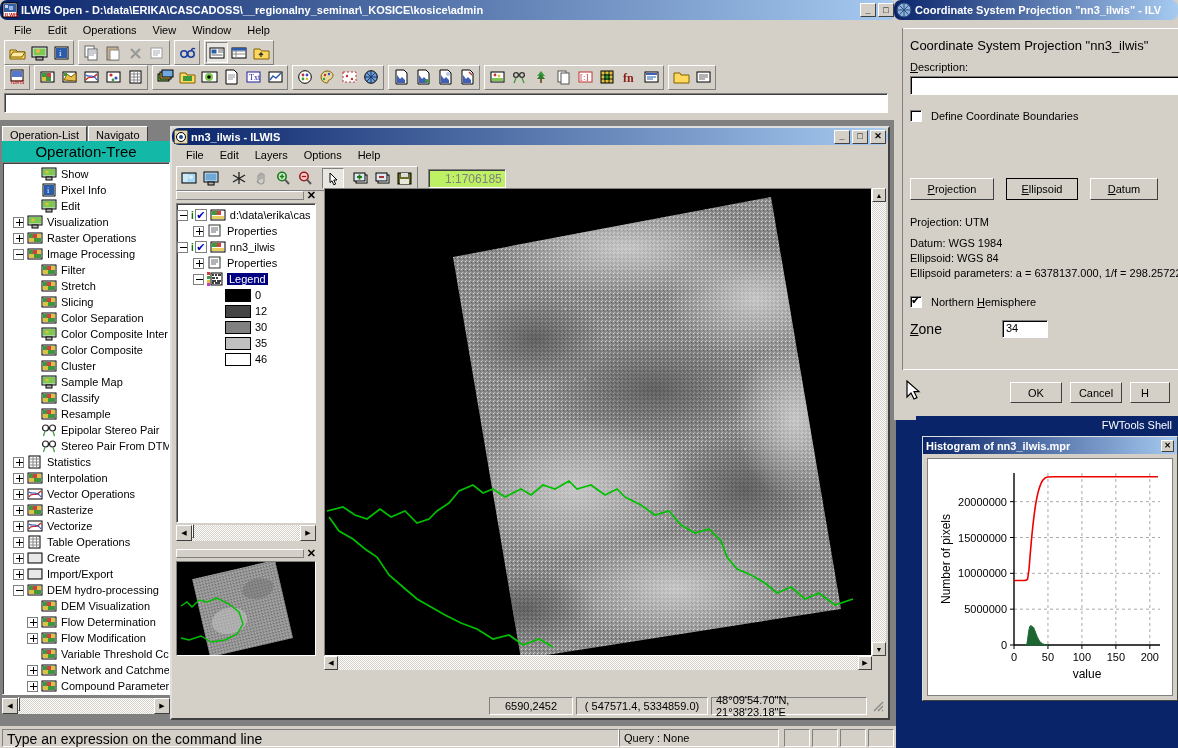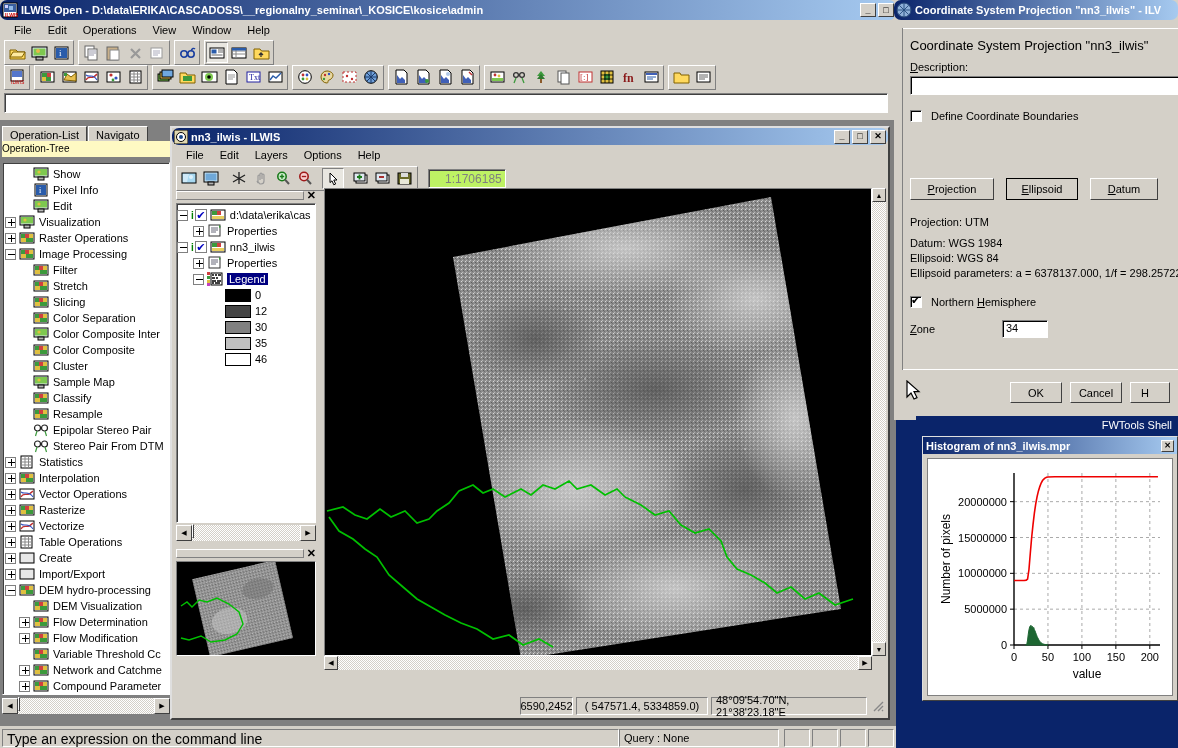"Operation-Tree" .panelhdr { background: #fef9c3 -> #14b8a6; font-size: 10px -> 15px; text-align: left -> center }
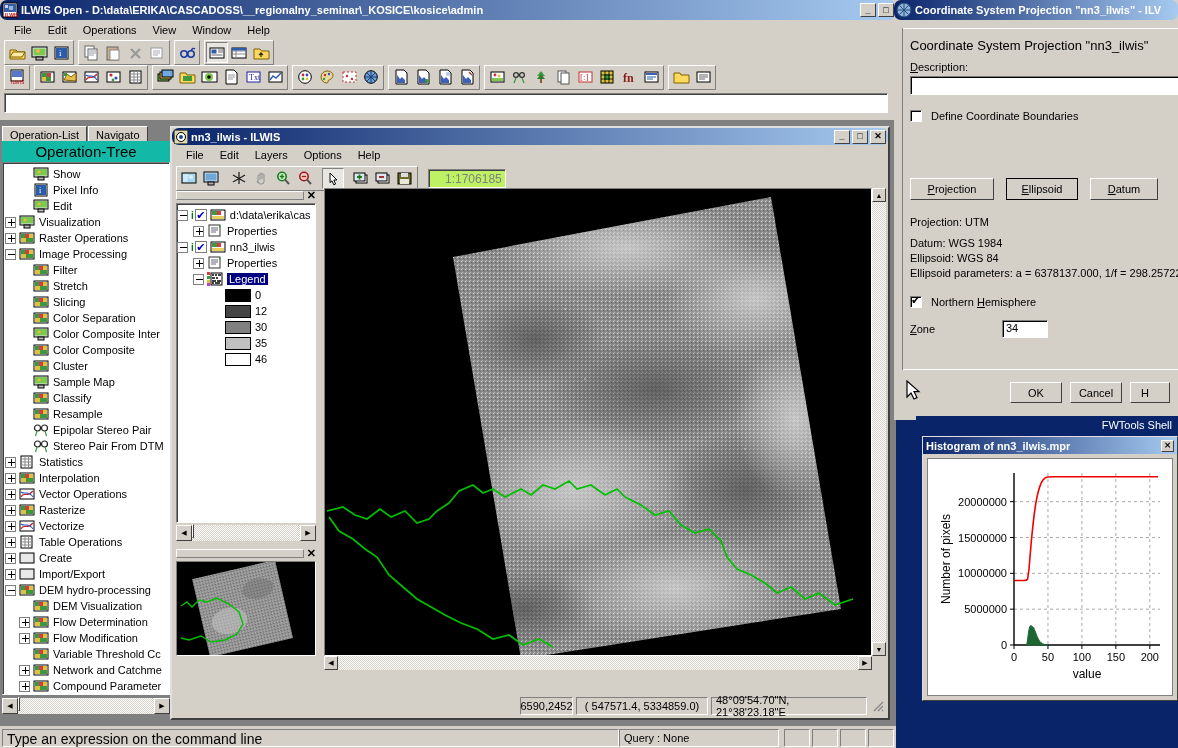"Show" .treeinner { padding: 3px 0 0 2px -> 3px 0 0 10px }
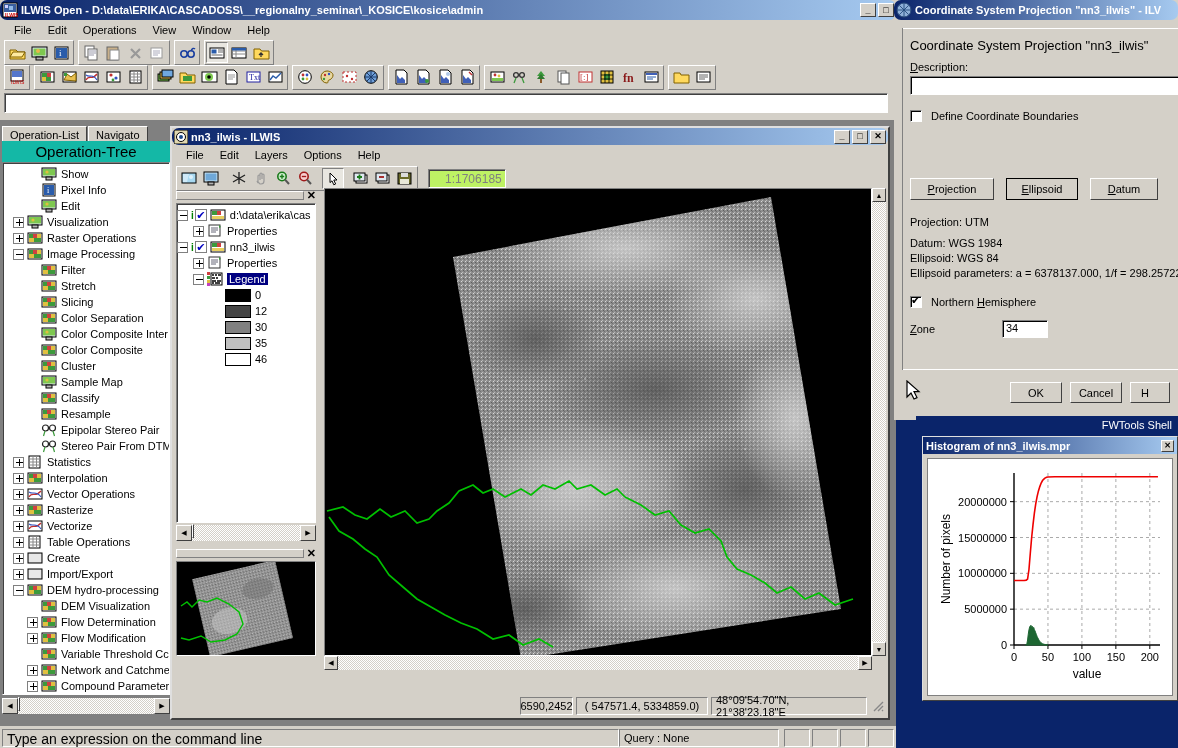"Zone" span { font-size: 11px -> 14px }
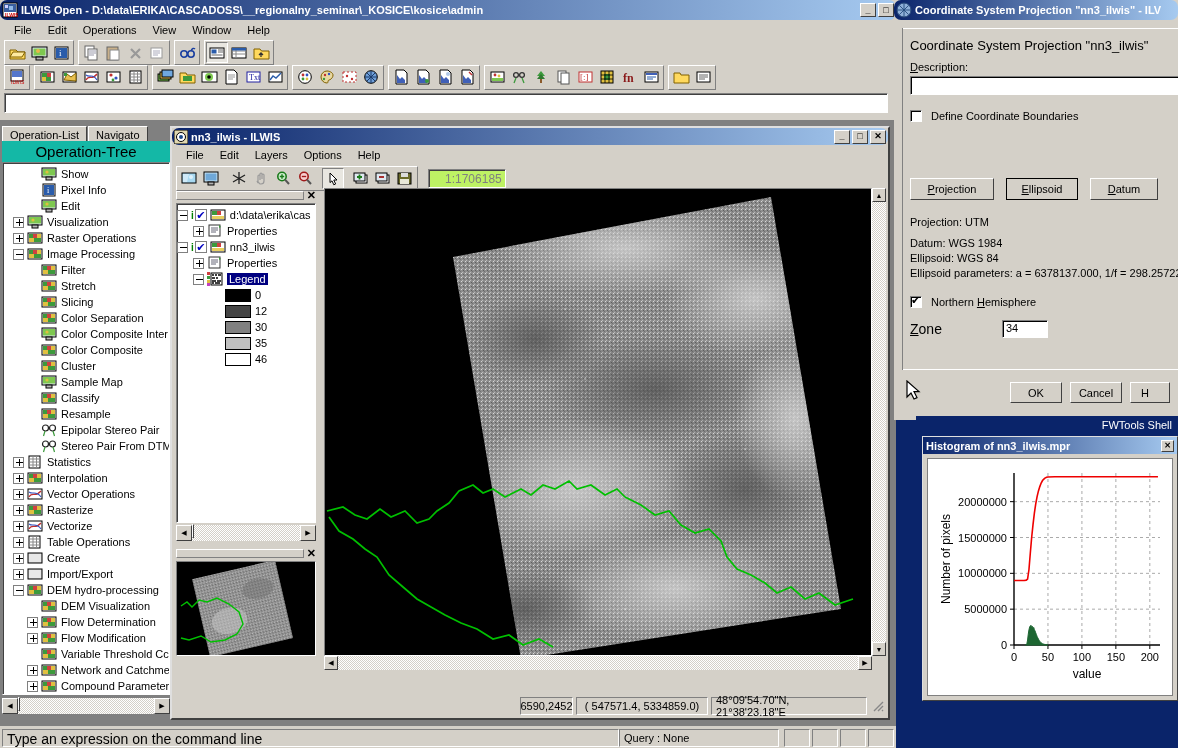"6590,2452" div.sbcell { width: 53px -> 84px }
